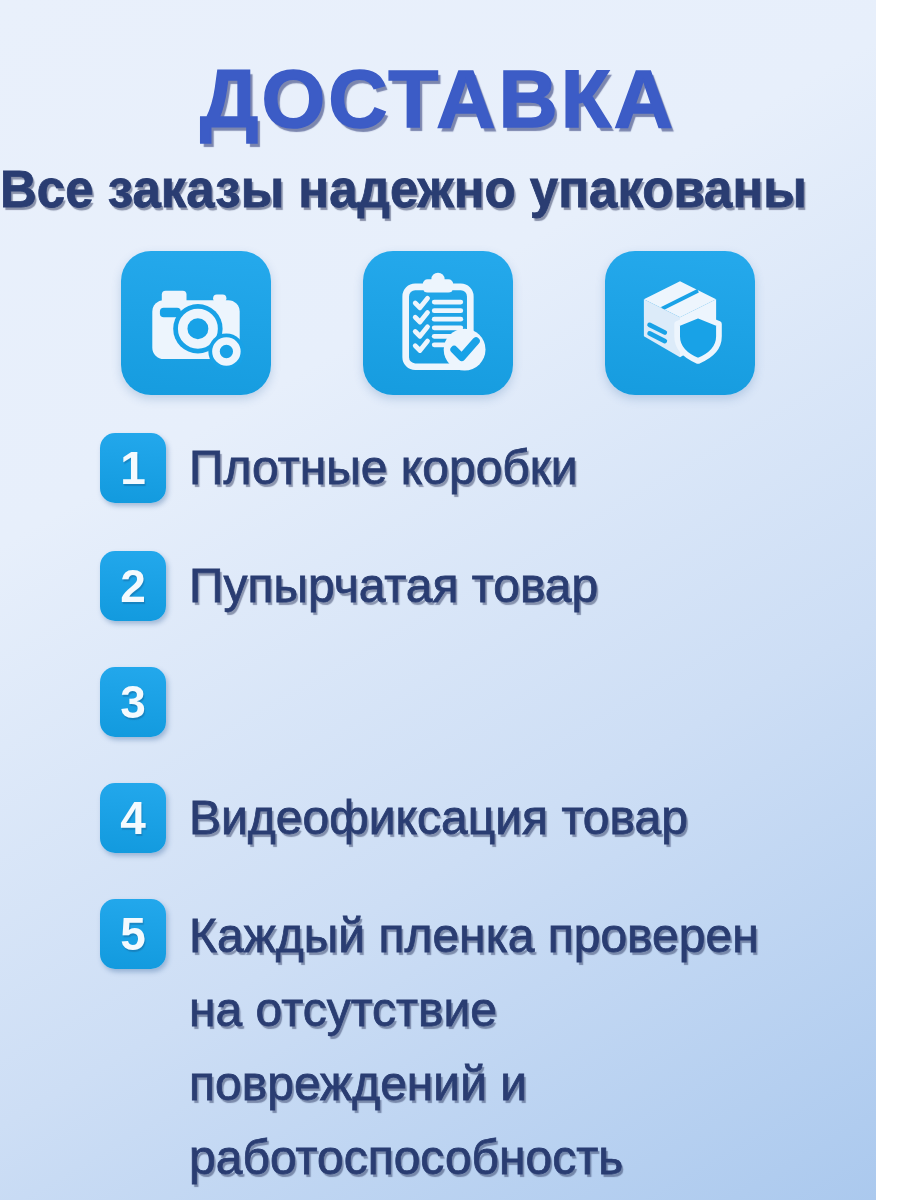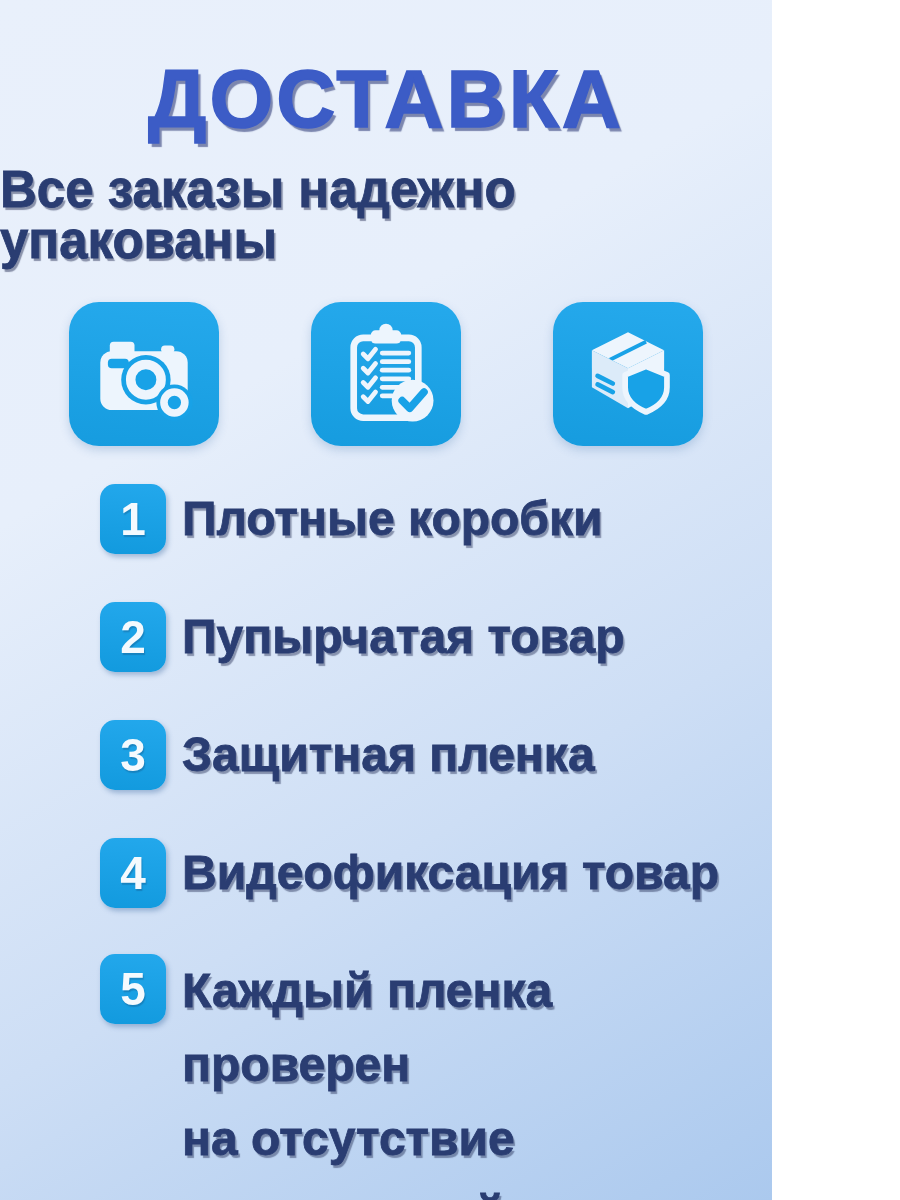"ДОСТАВКА" .poster { width: 772px -> 876px }
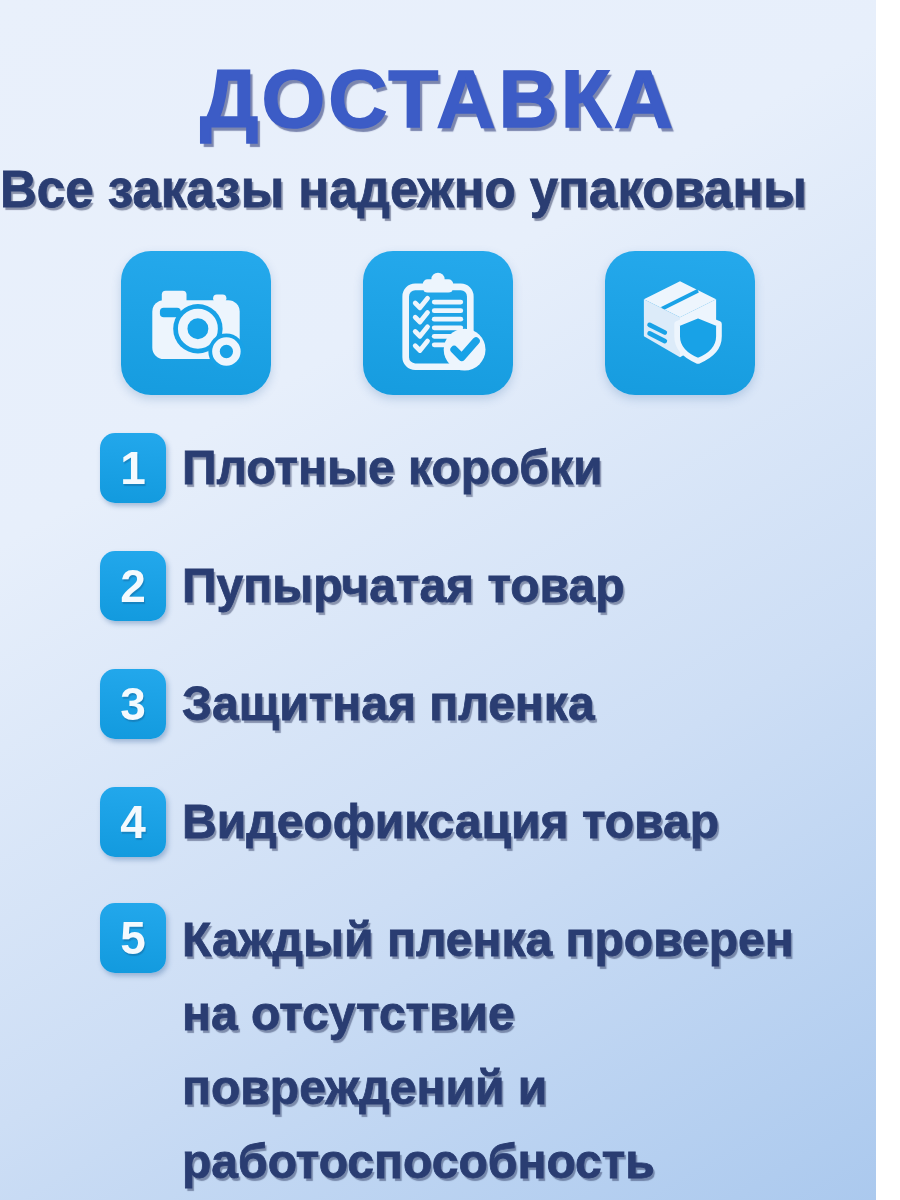"Плотные коробки" .item-text { font-weight: 700 -> 400; margin-left: 16px -> 23px }
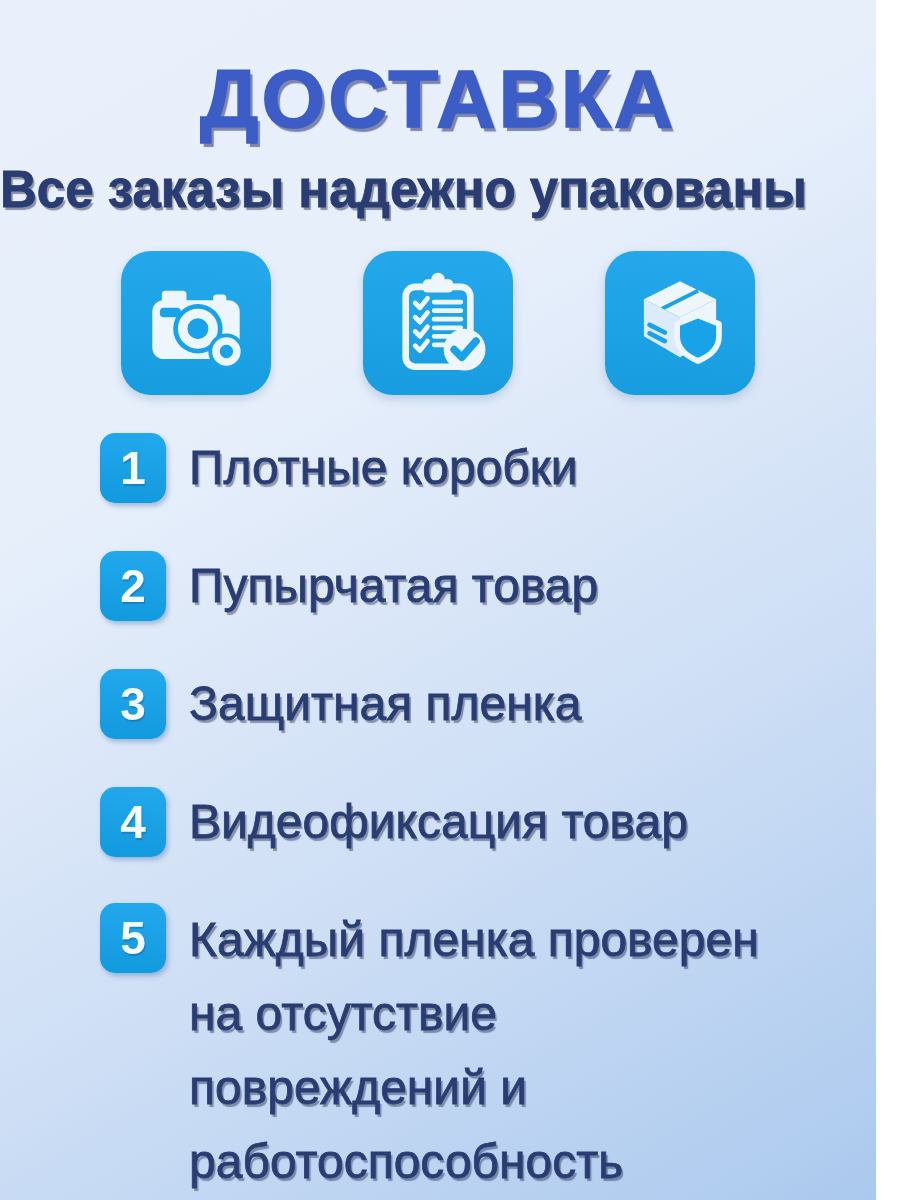"Защитная пленка" div.item-text { html: <div>Защитная пленка</div> -> none }
